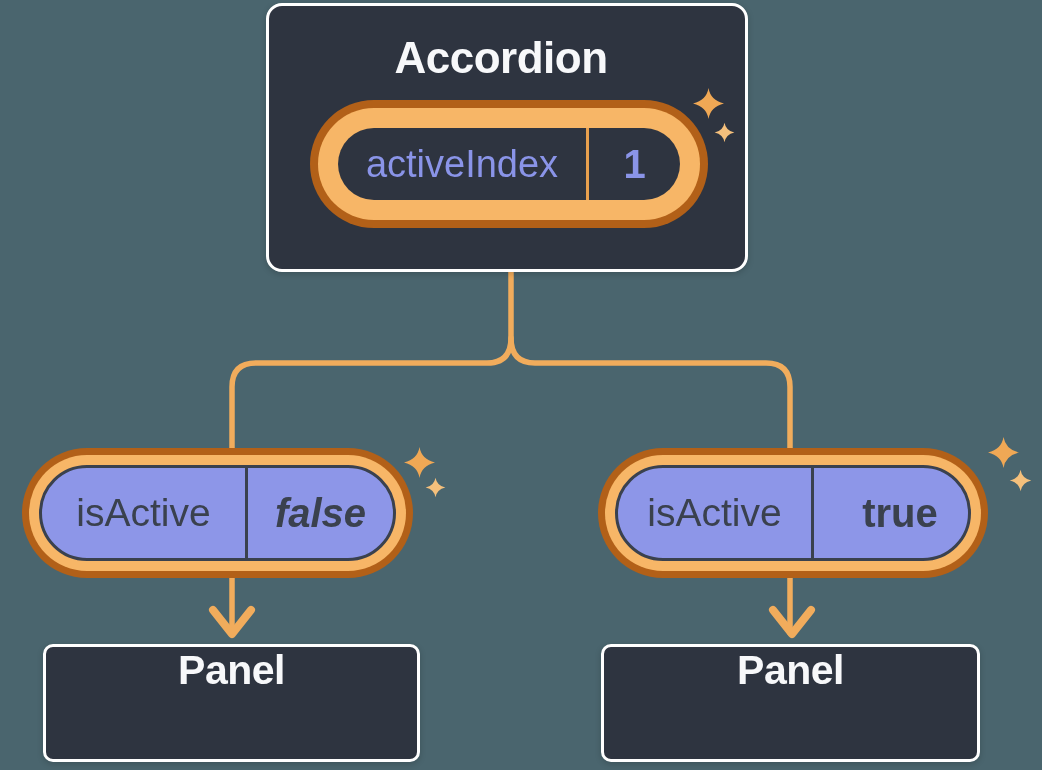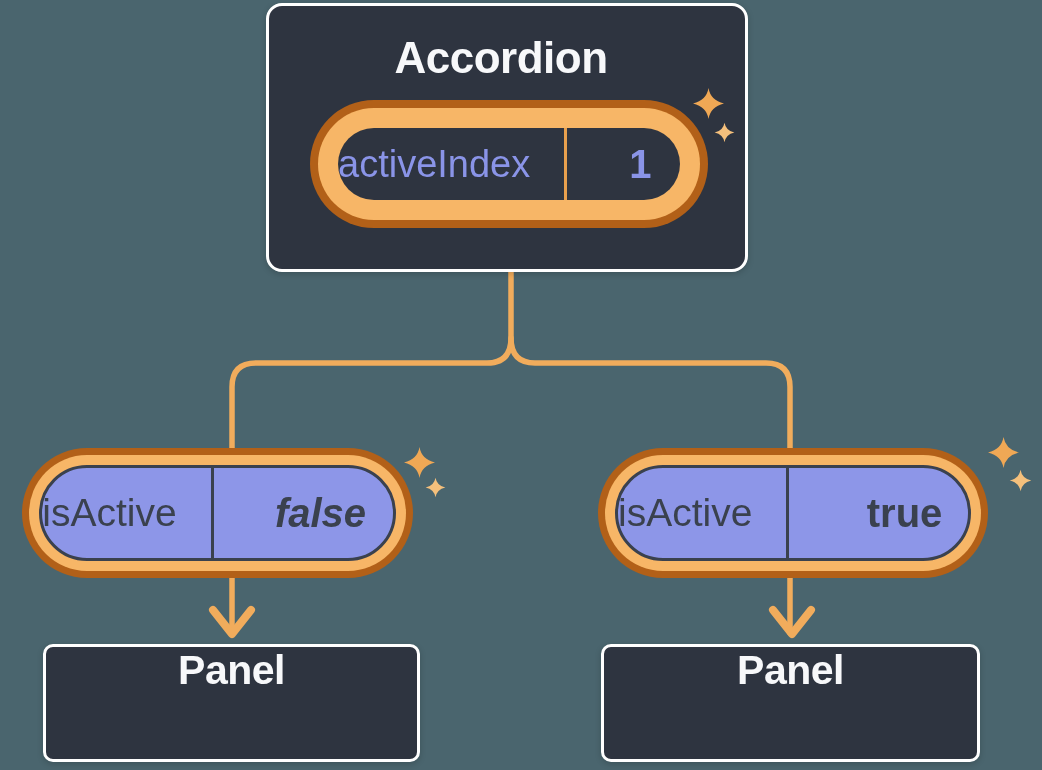"activeIndex" .pill-content { gap: 34px -> none }
